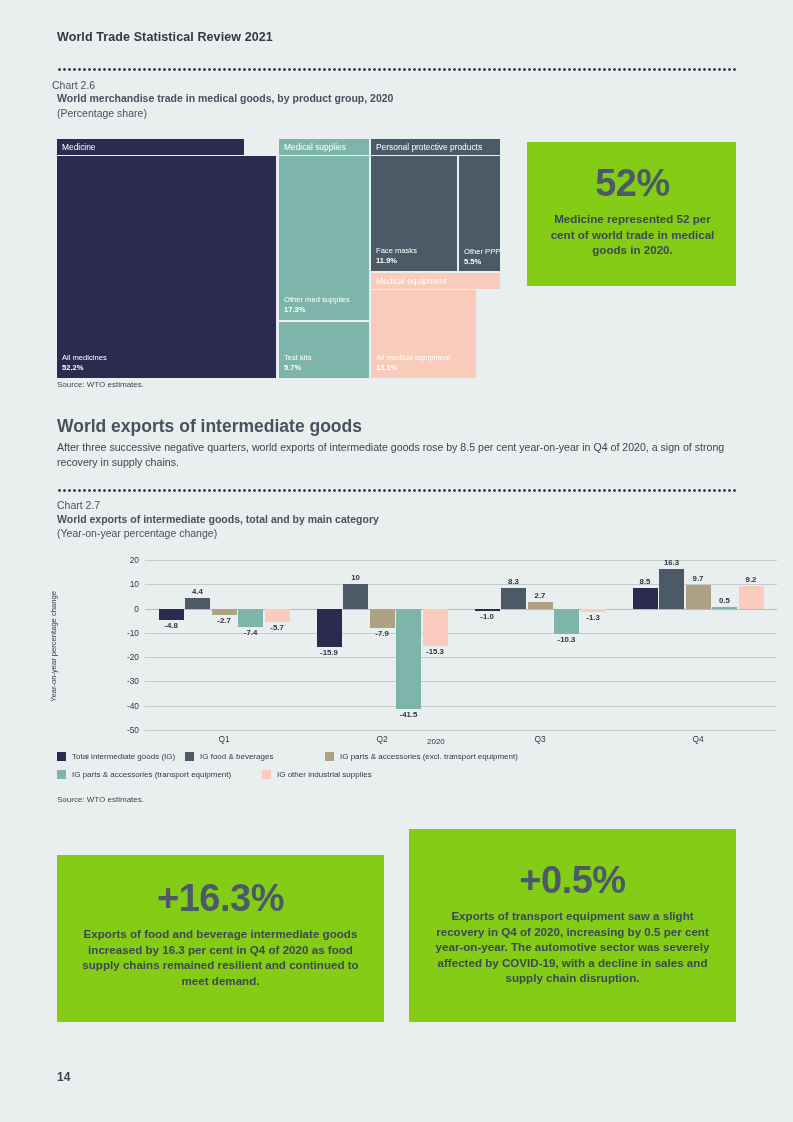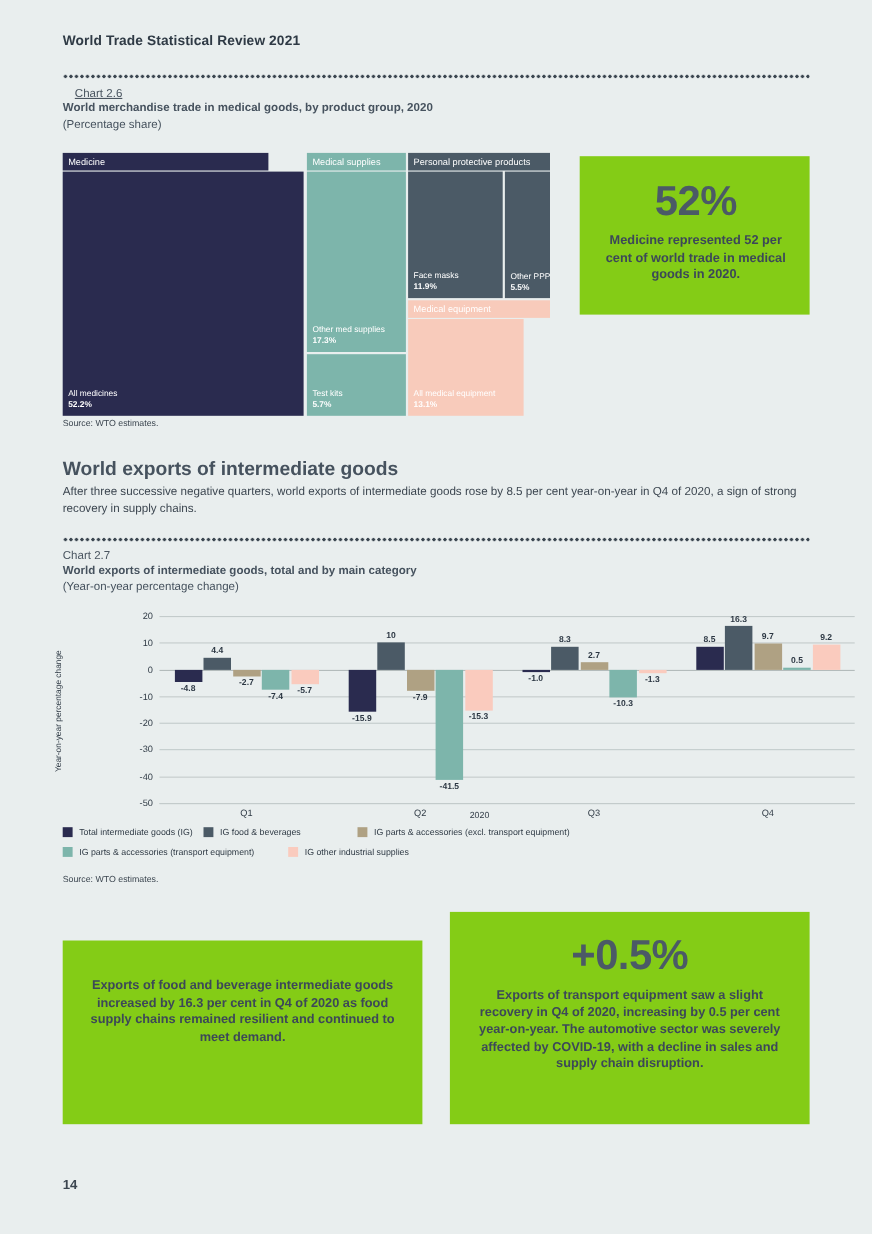"Chart 2.6" div.chart-num { left: 68px -> 52px; text-decoration: underline -> none }
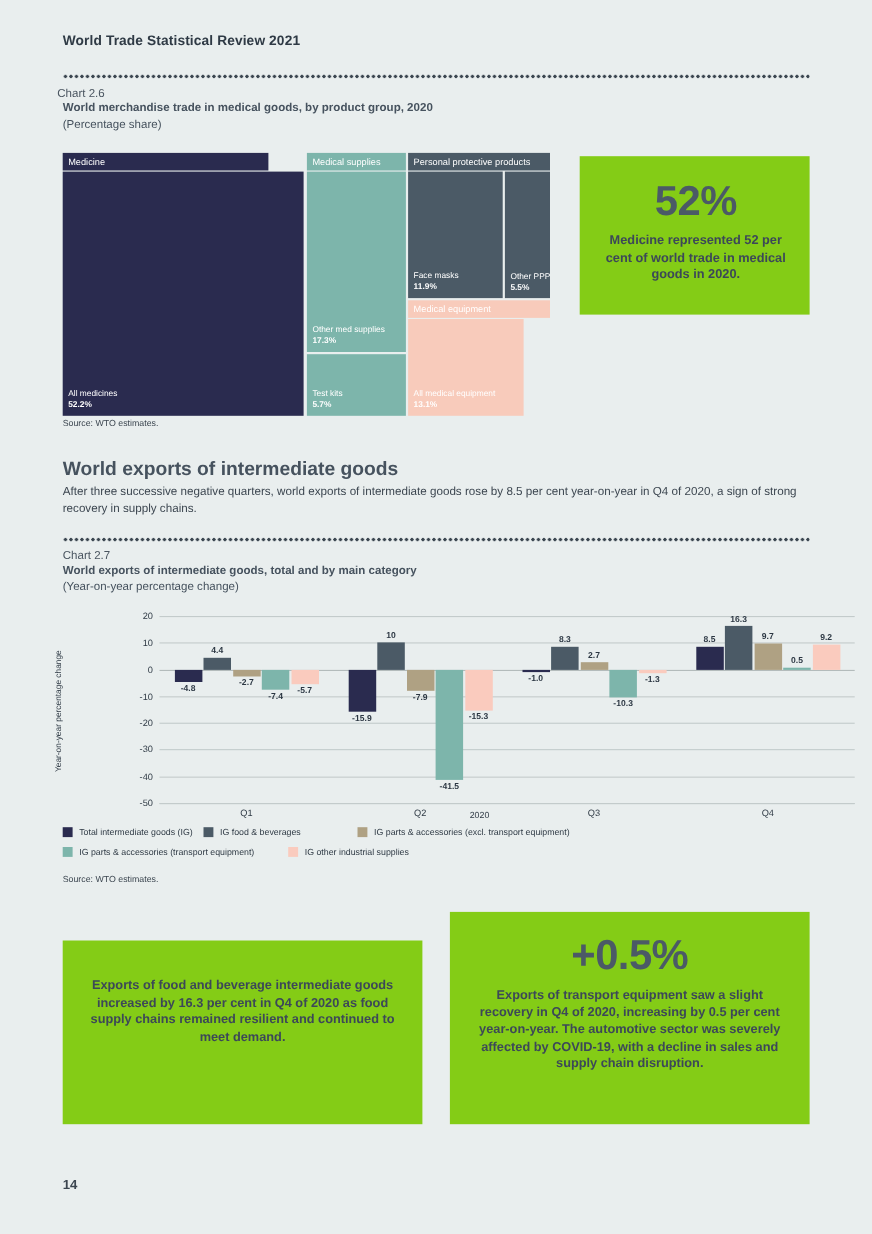"+16.3%" div.big { html: none -> <div>+16.3%</div> }
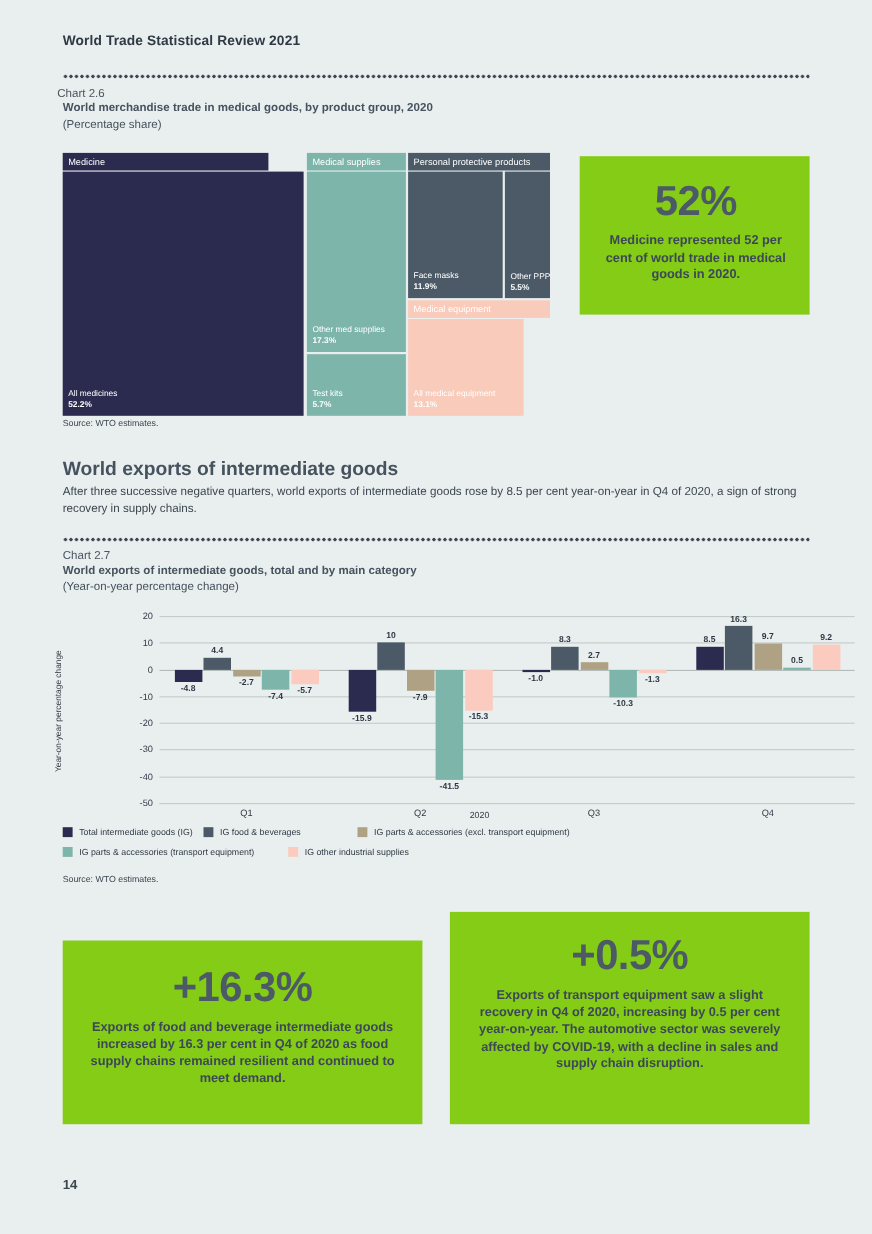"+0.5%" div.statbox { padding: 21px 22px 0 22px -> 32px 22px 0 22px }
